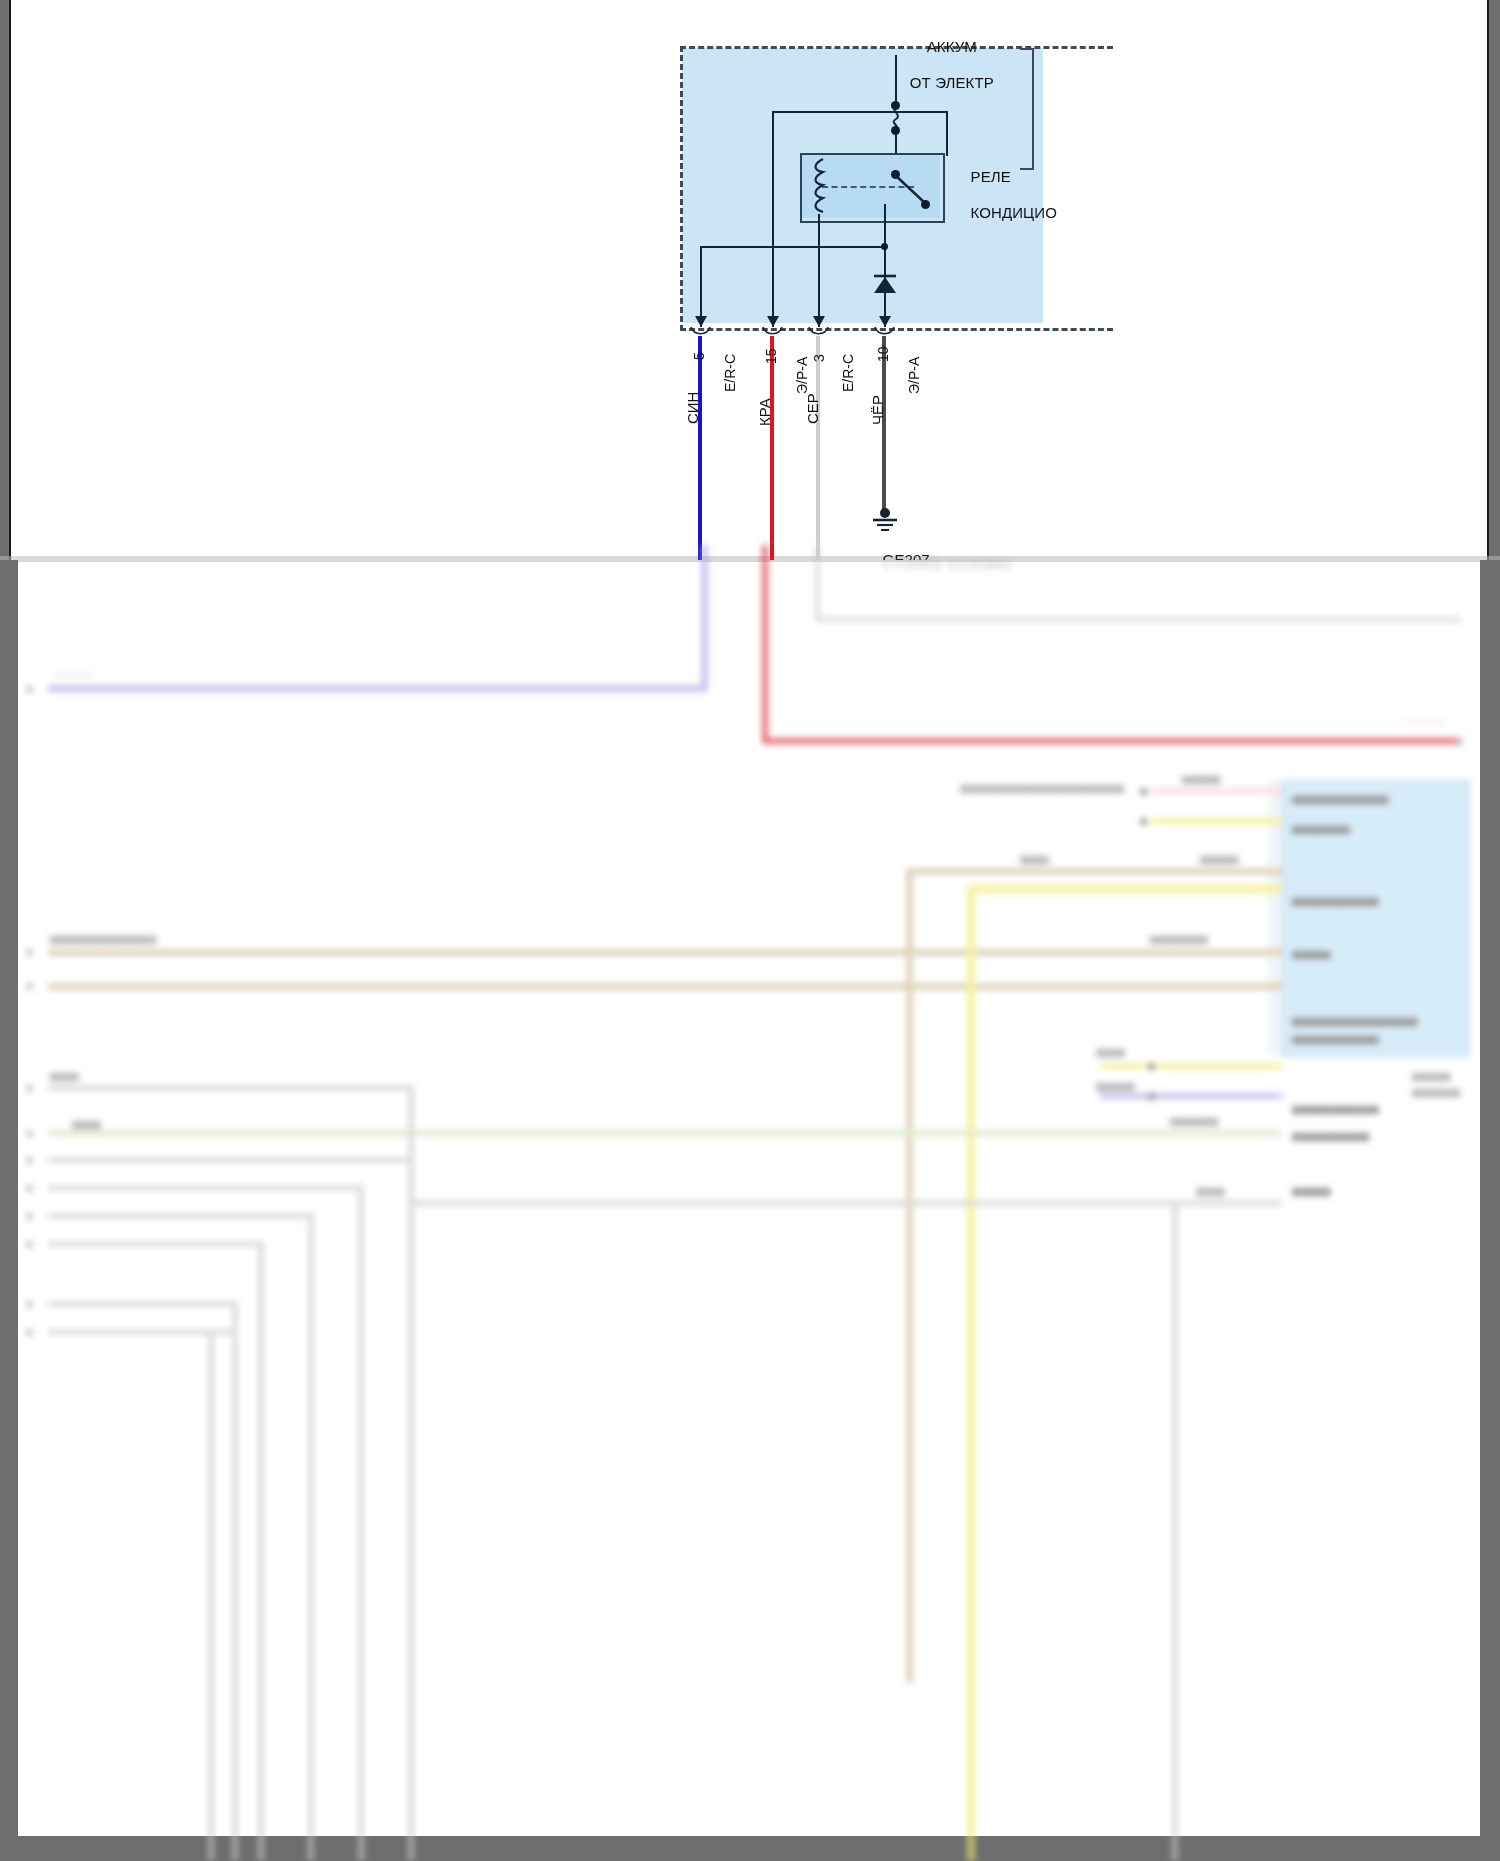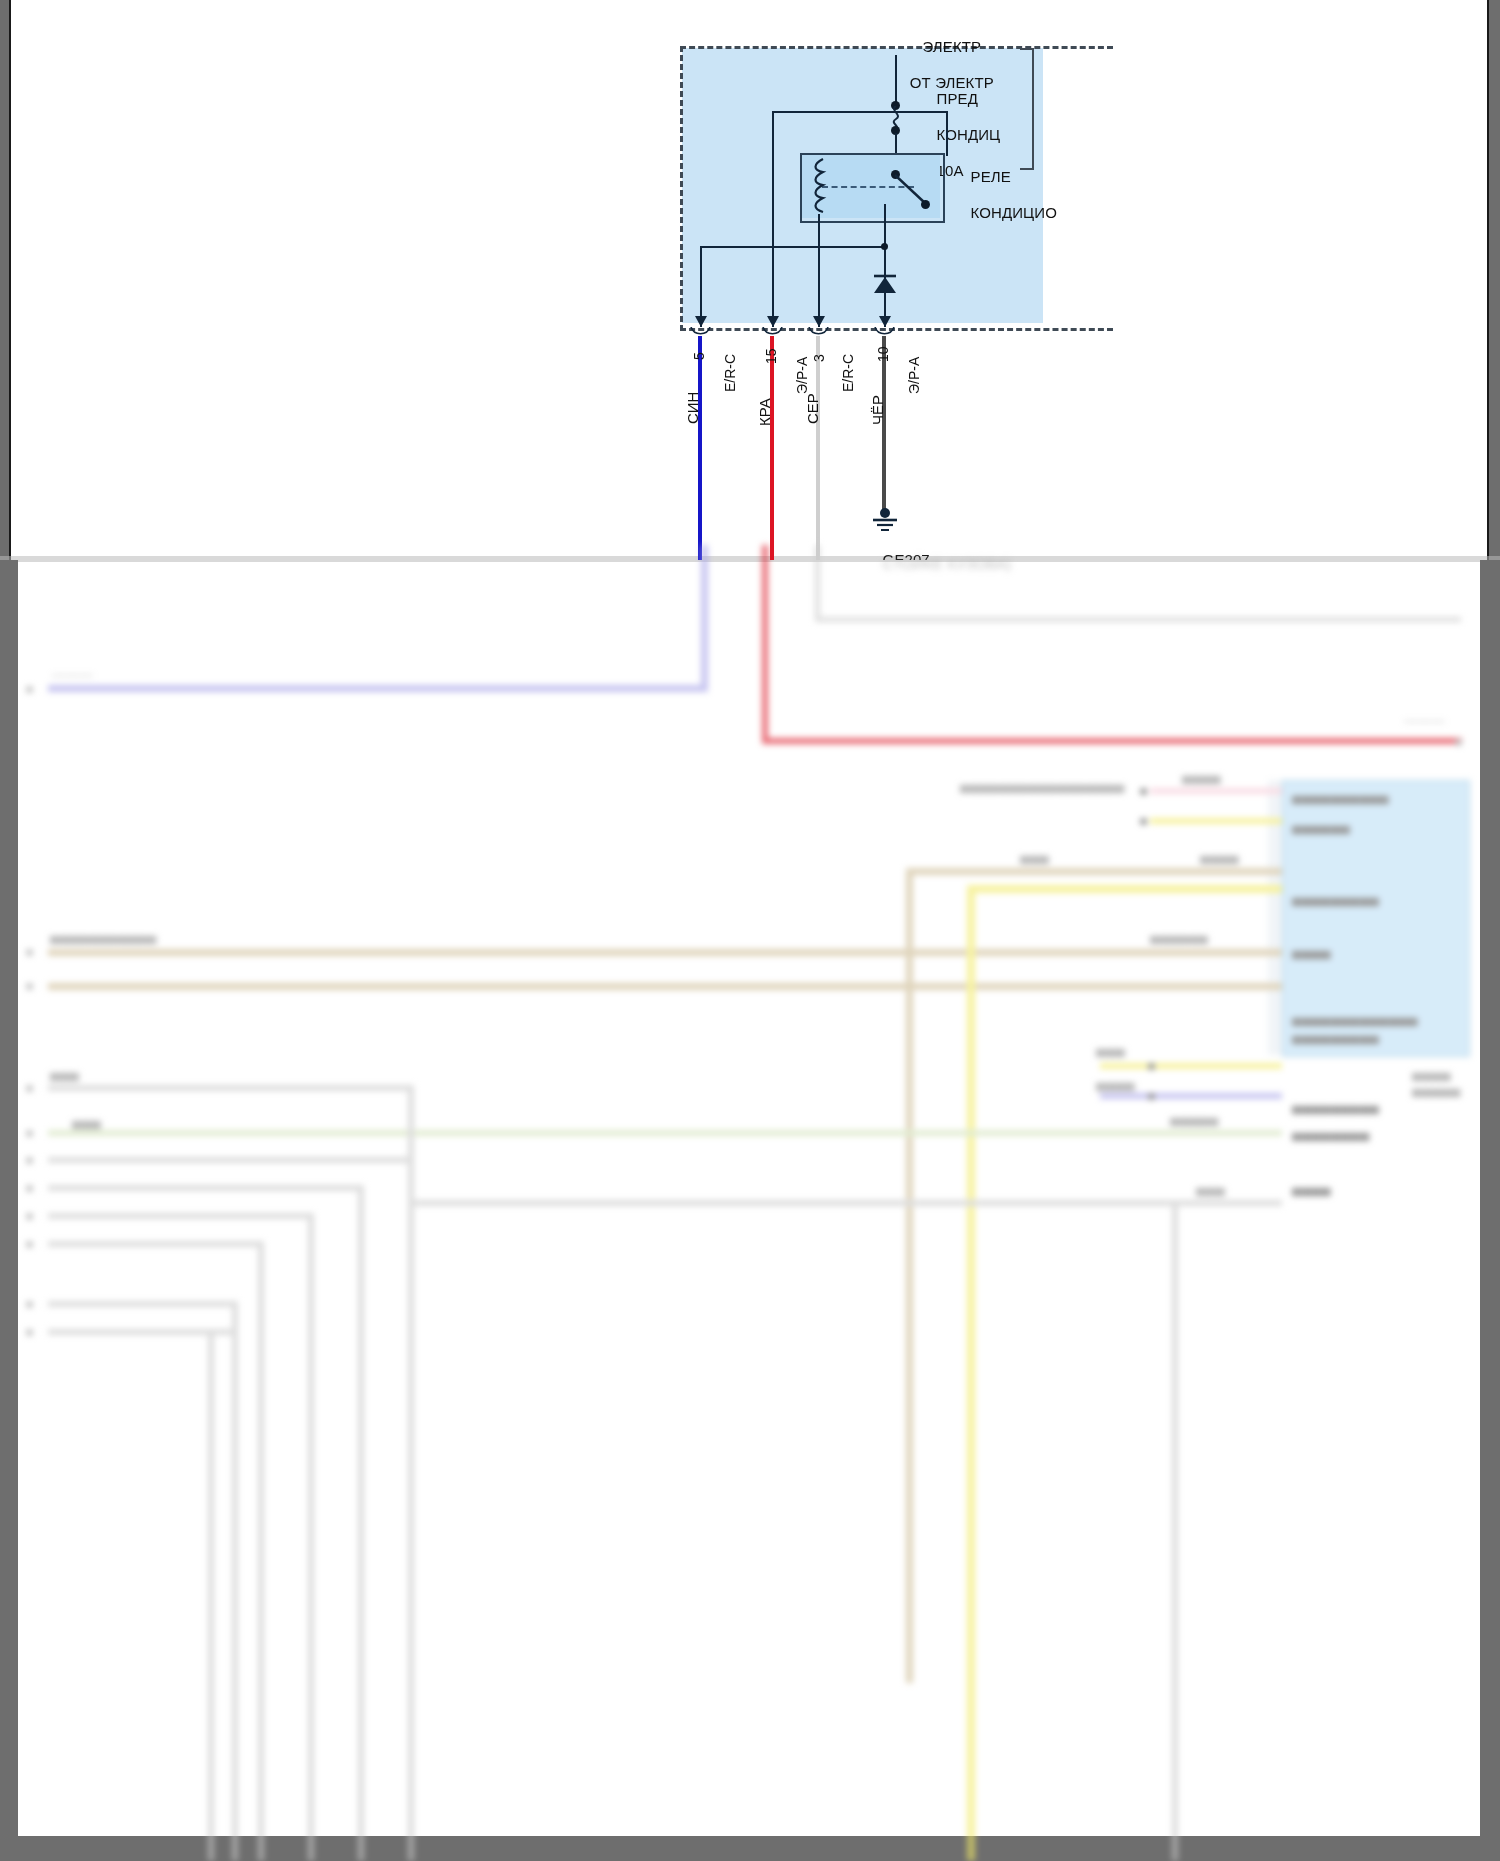"ЭЛЕКТР" span { text: ЭЛЕКТР -> АККУМ }
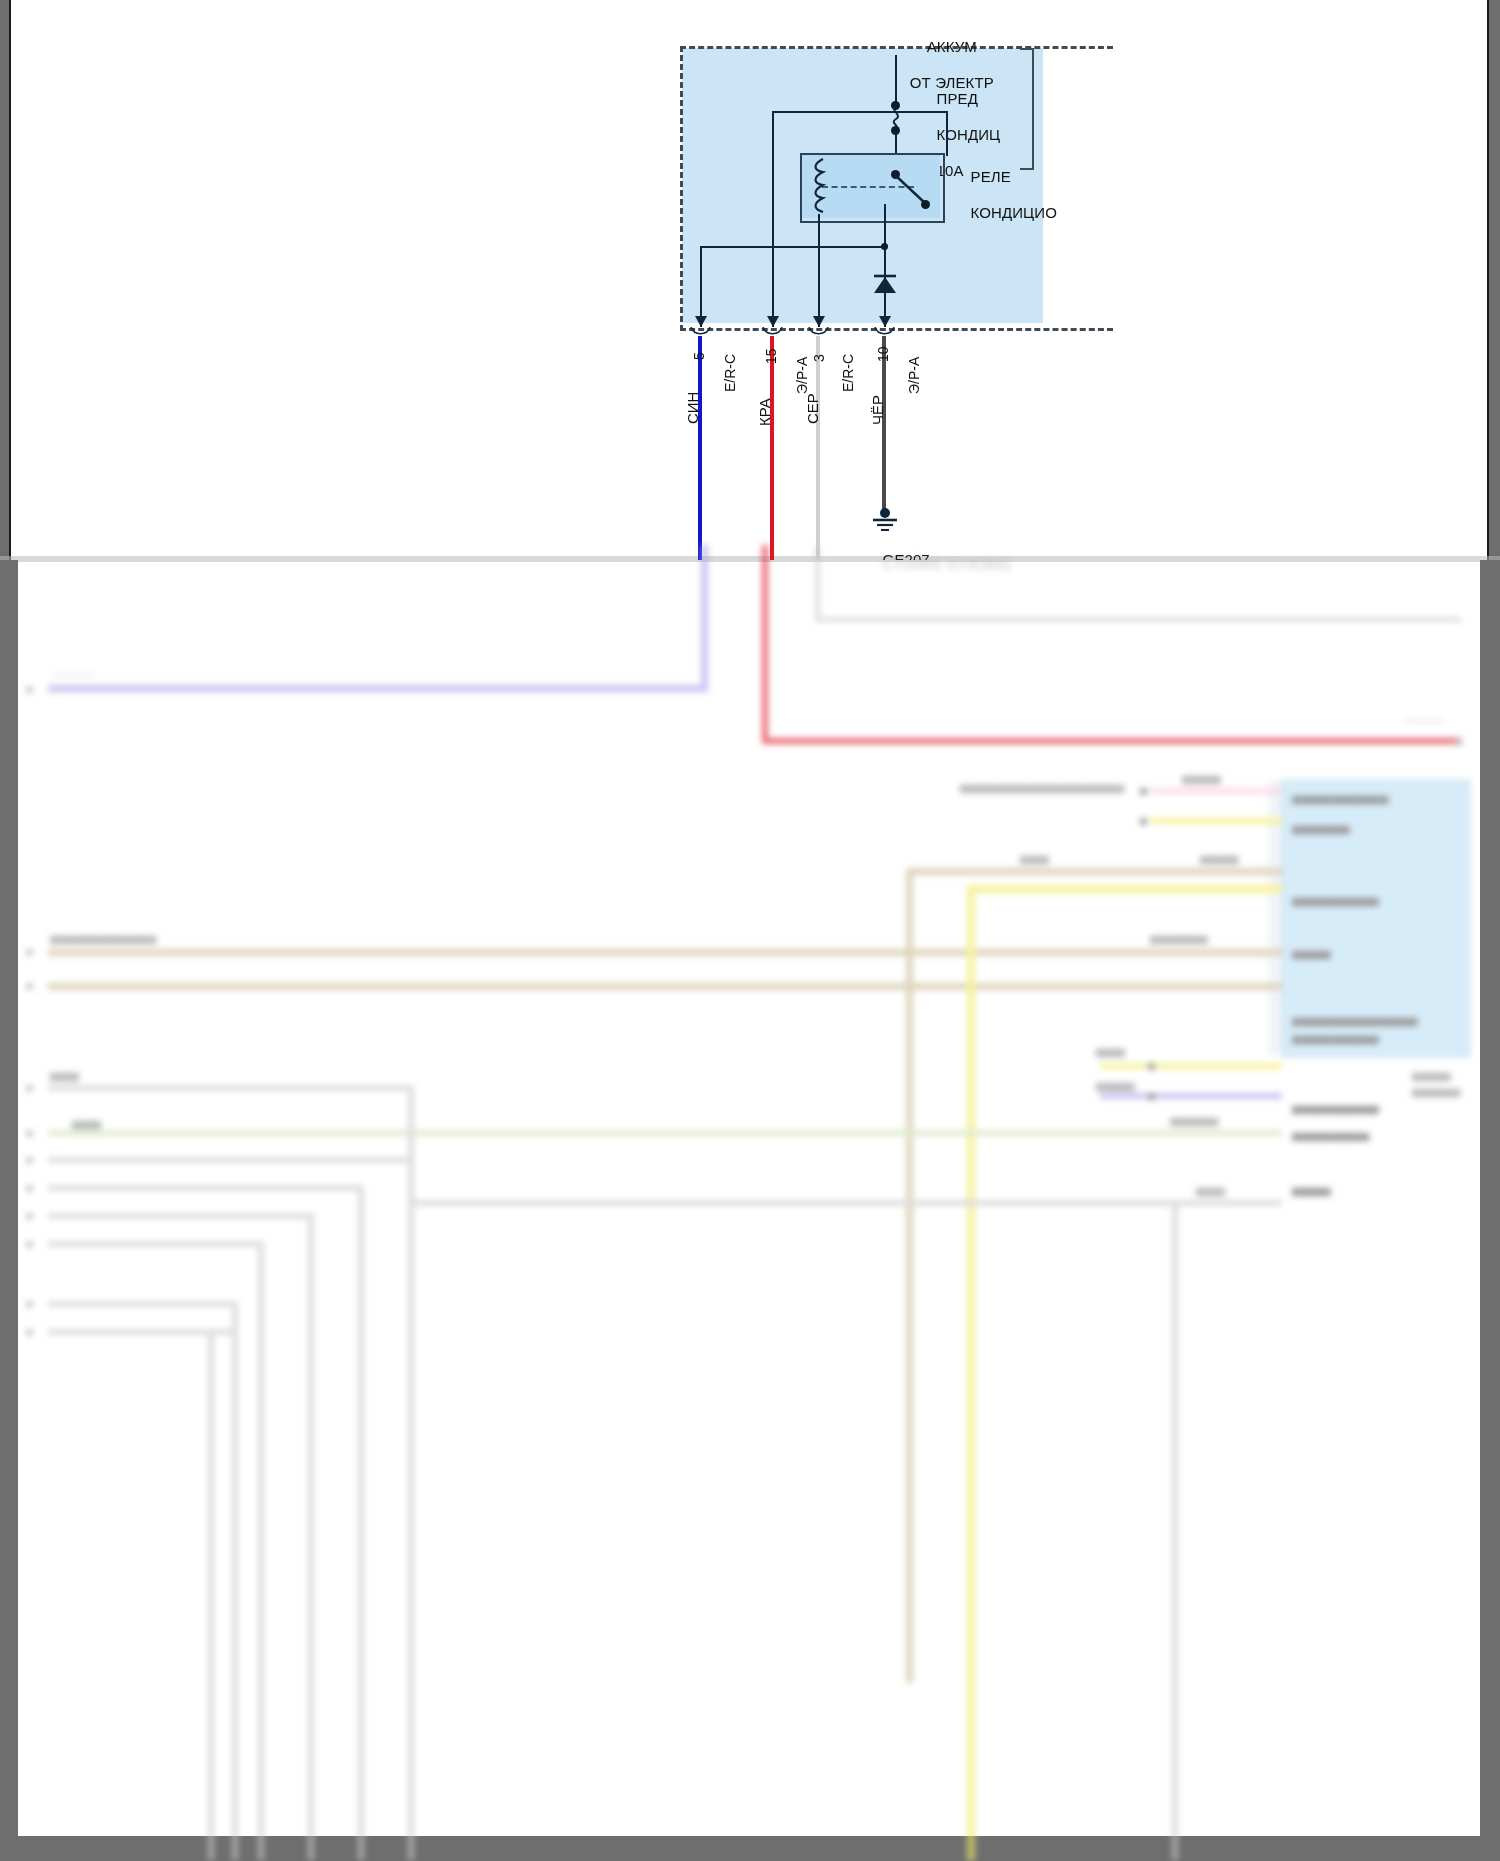"ПРЕД" div.lbl { html: <div> <span>ПРЕД</span><br> <span>КОНДИЦ</span><br> <span>10А</span> </div> -> none }
